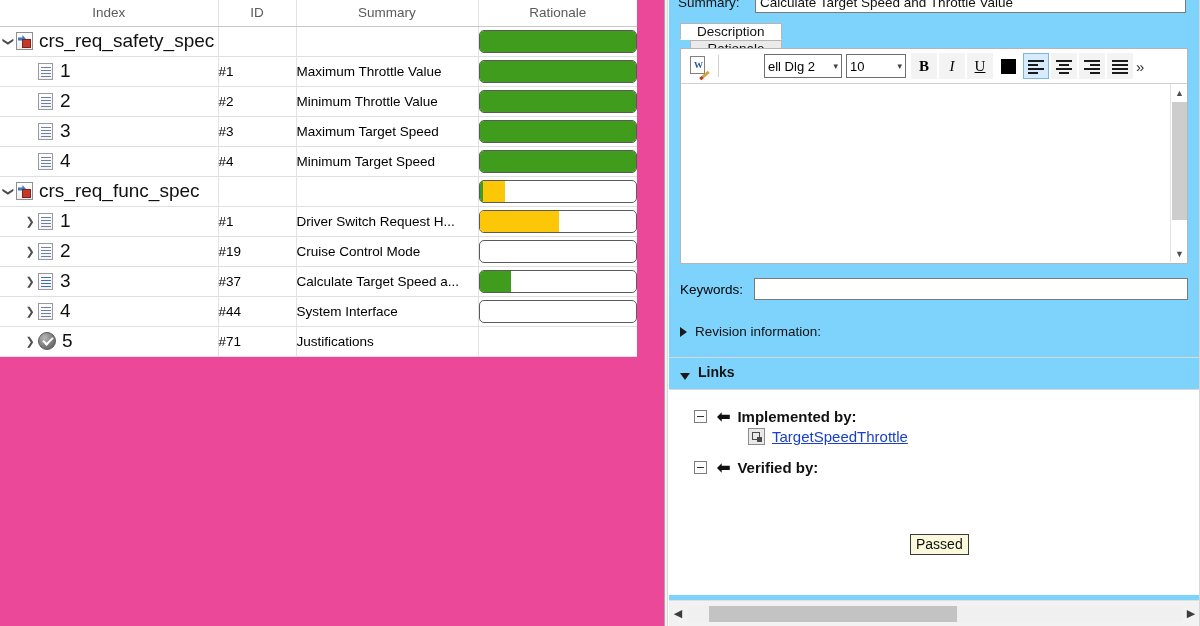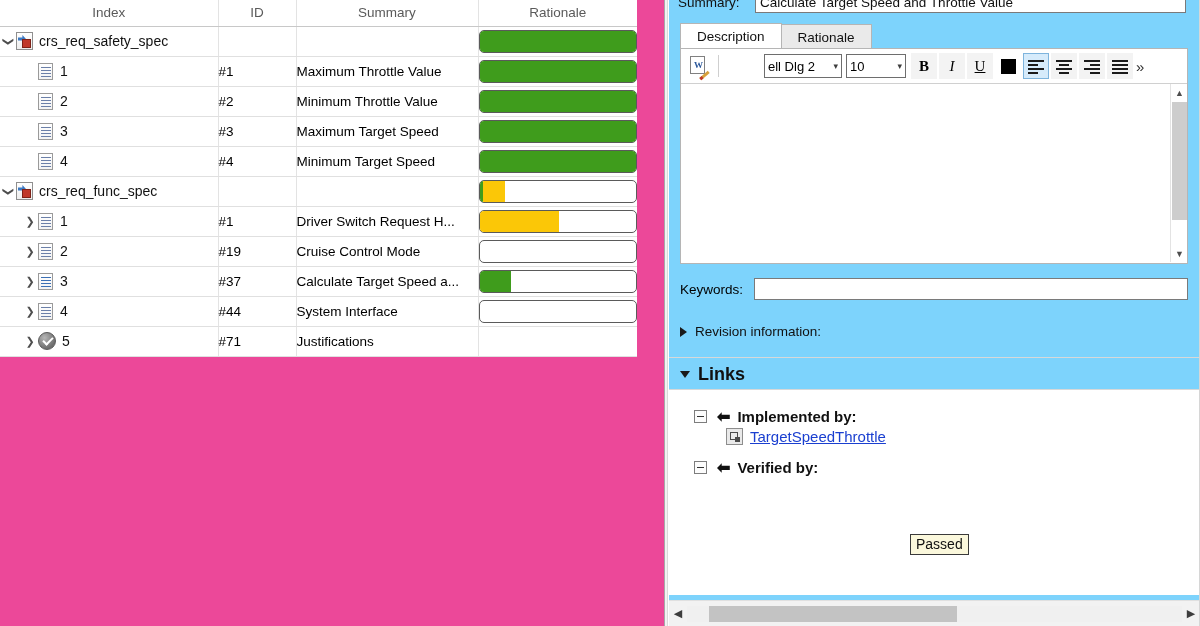"crs_req_safety_spec" .idx-label { font-size: 14px -> 19px }
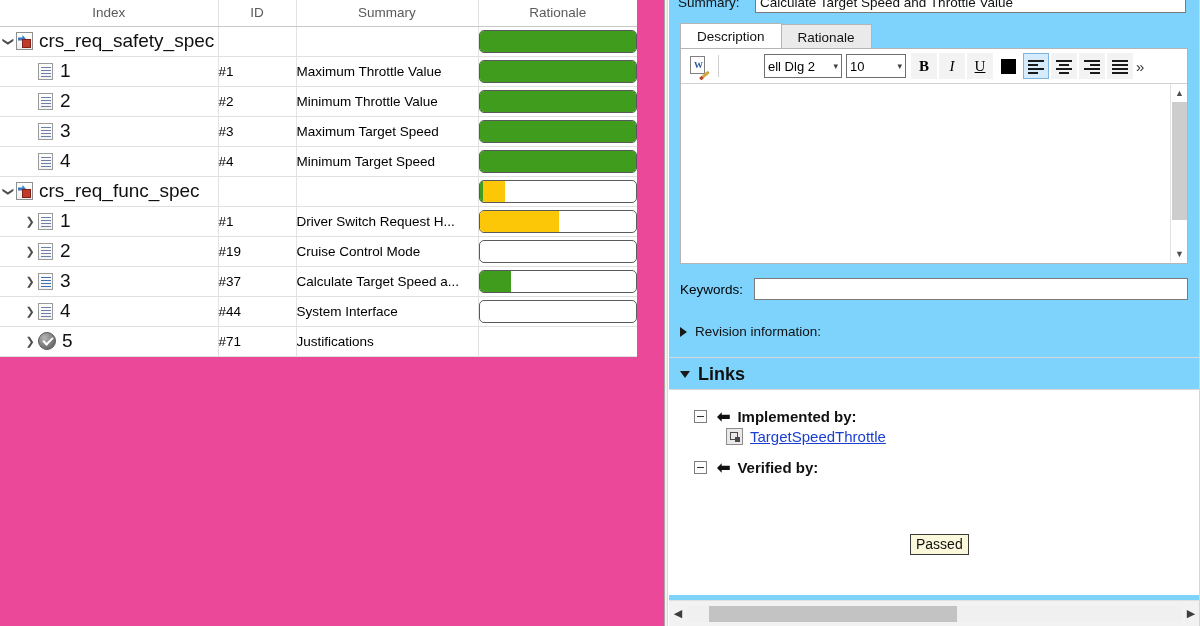"Description" #tabs { flex-direction: none -> column }
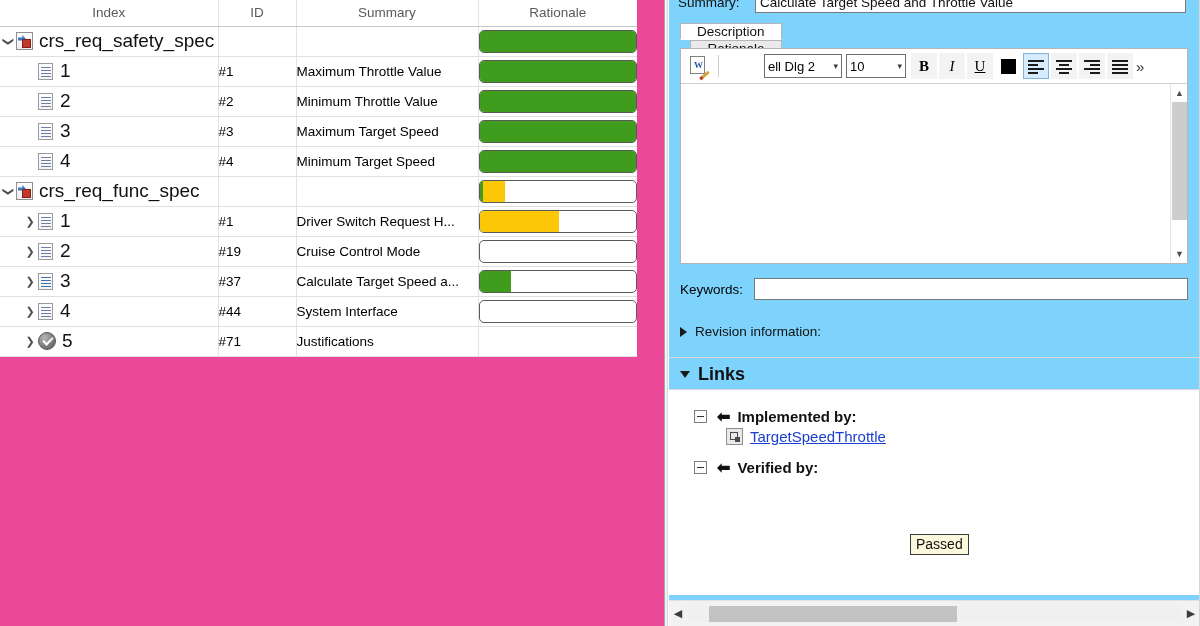"Links" #links-header { align-items: center -> flex-end; font-size: 18px -> 14px }
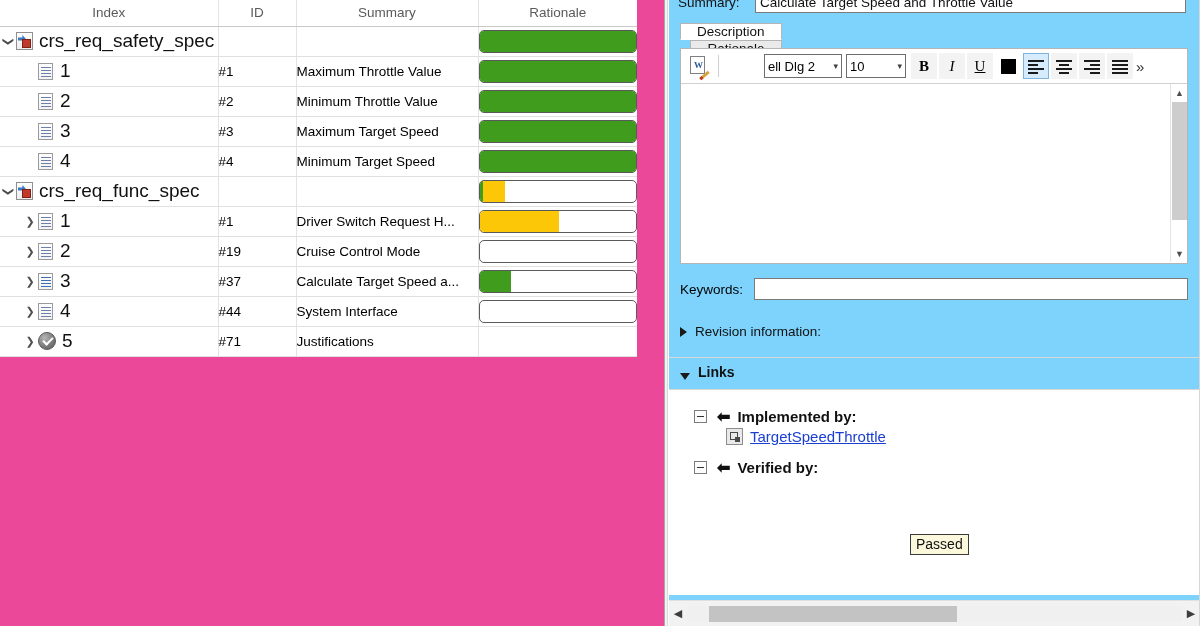"TargetSpeedThrottle" .link-item { margin-left: 57px -> 79px }
